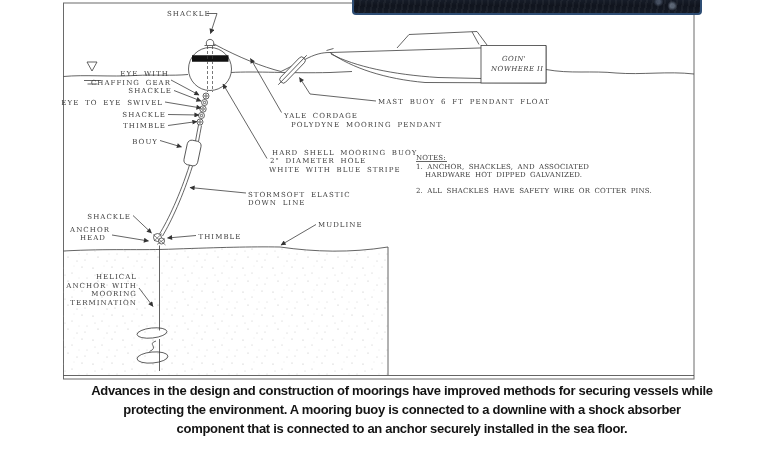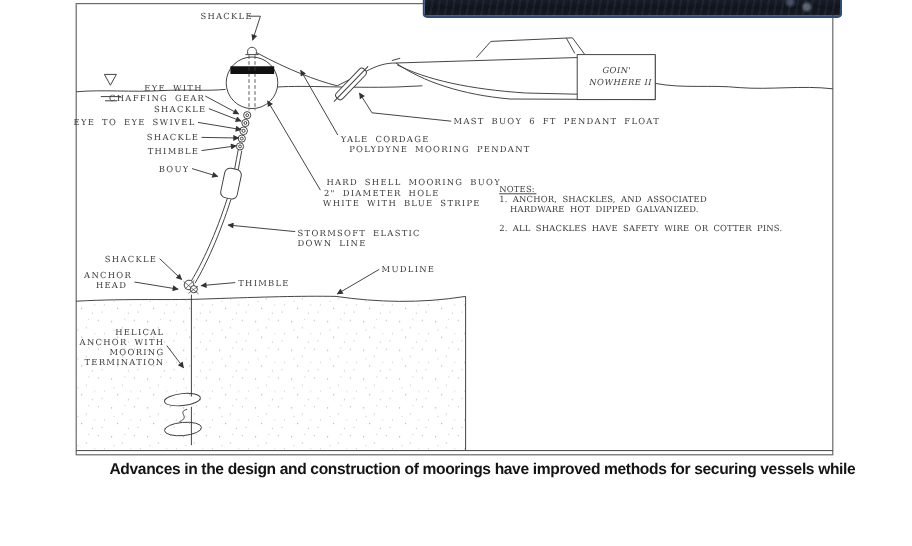"protecting the environment. A mooring" div { html: none -> <div>protecting the environment. A mooring buoy is connected to a downline with a shock absorber</div> }
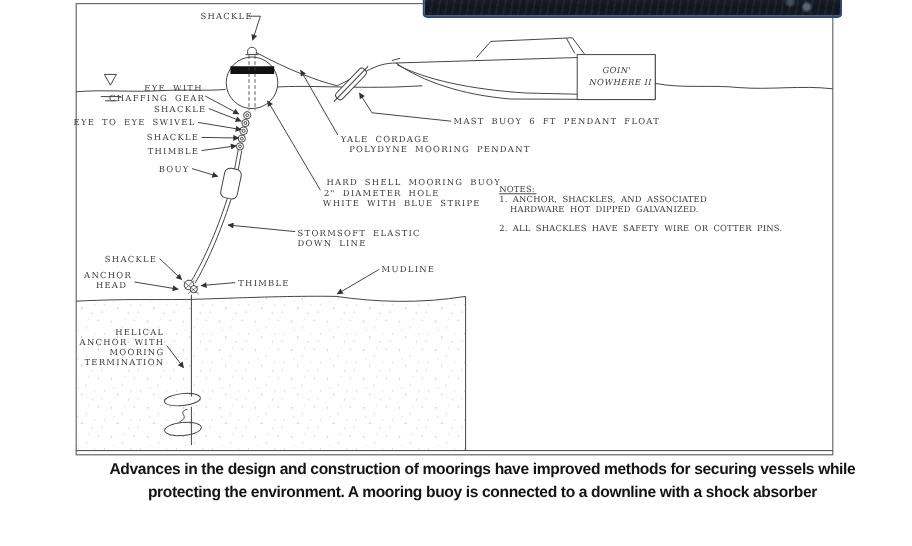"component that is connected to" div { html: none -> <div>component that is connected to an anchor securely installed in the sea floor.</div> }
